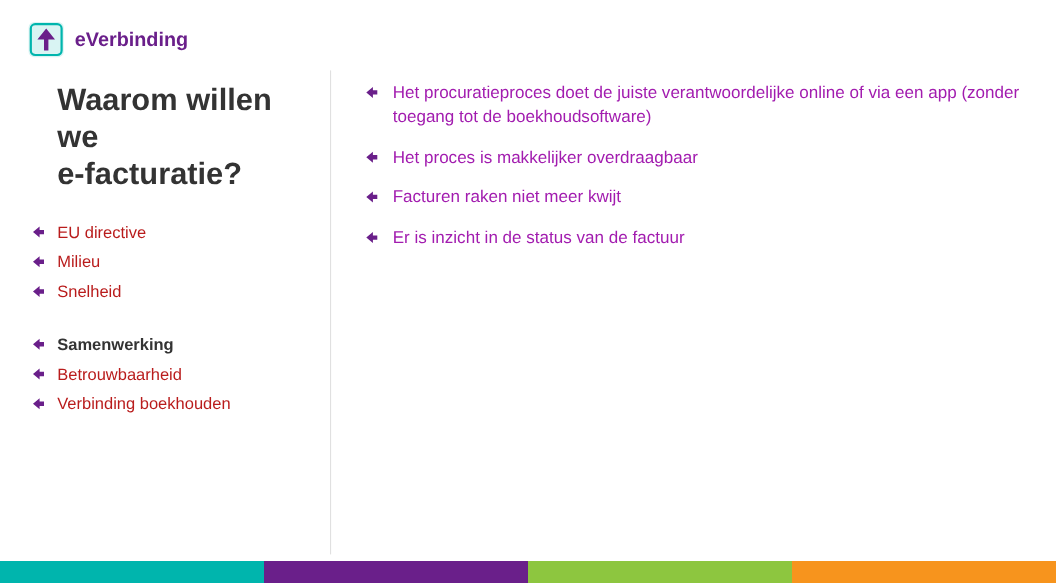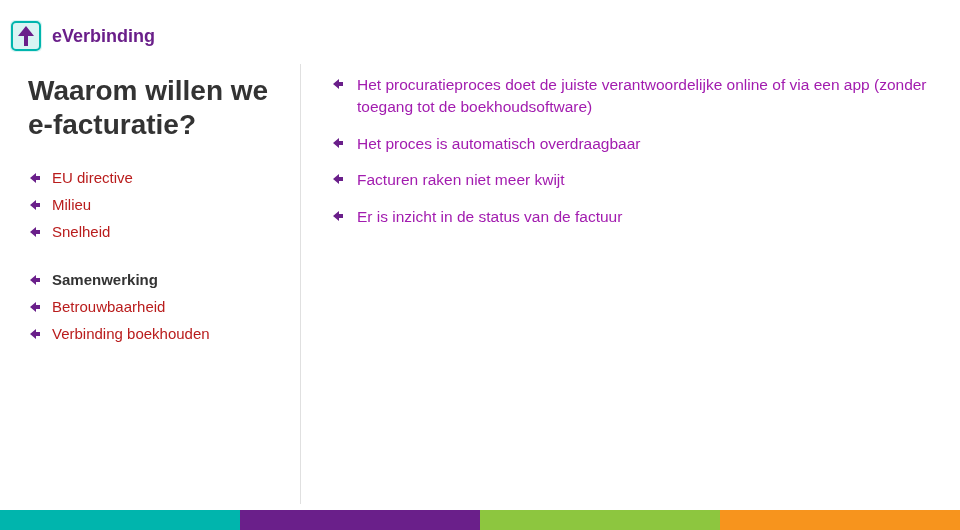"eVerbinding" .header { padding: 18px 24px 10px 8px -> 18px 24px 10px 24px }
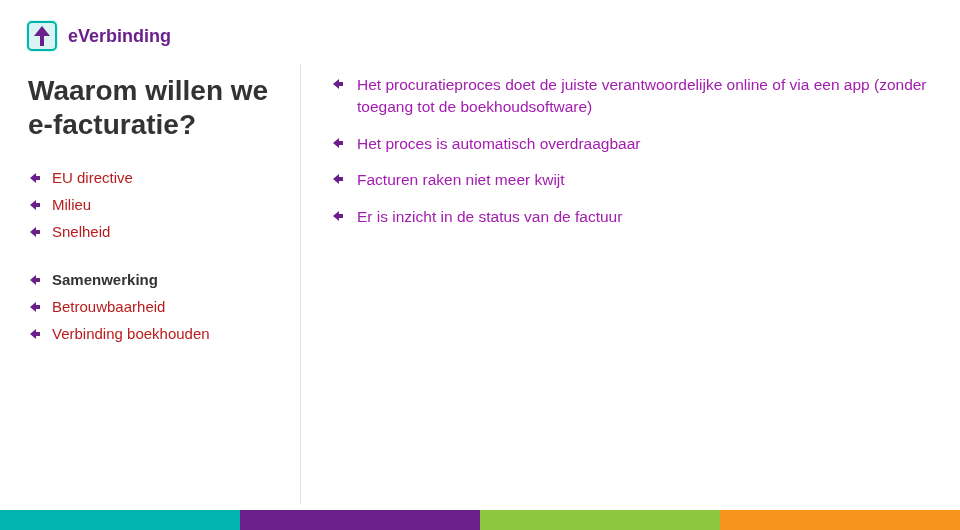"Waarom willen we" .headline { margin-left: none -> 24px }
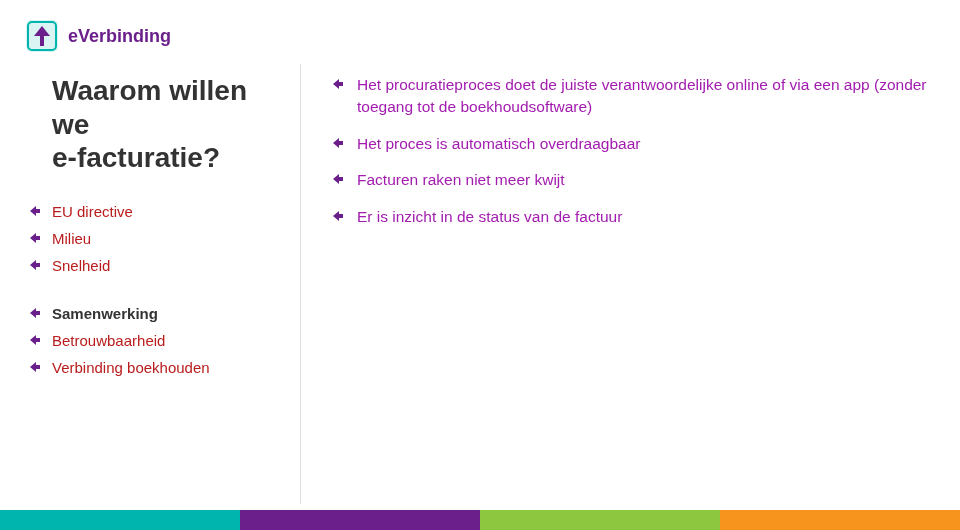"Het proces is automatisch overdraagbaar" span.bullet-text { text: automatisch -> makkelijker }
